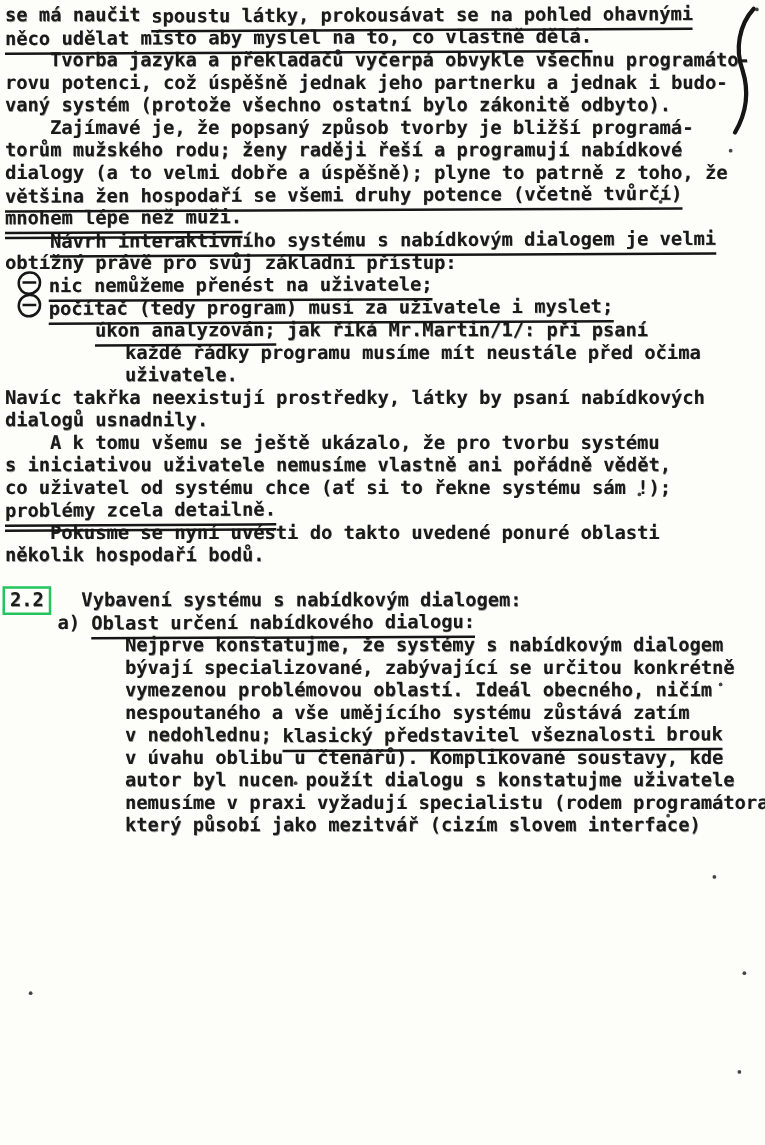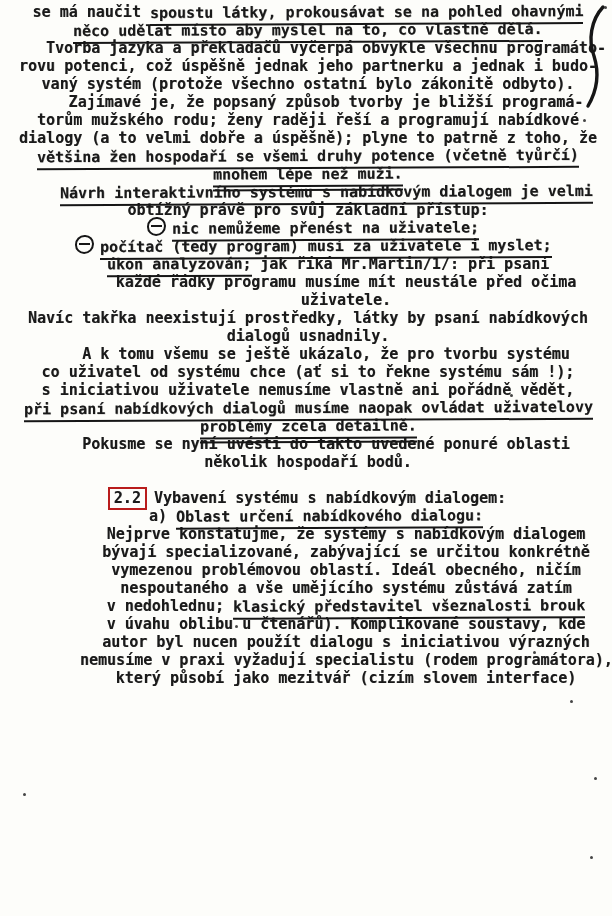"se má naučit spoustu látky," .line { text-align: center -> none }
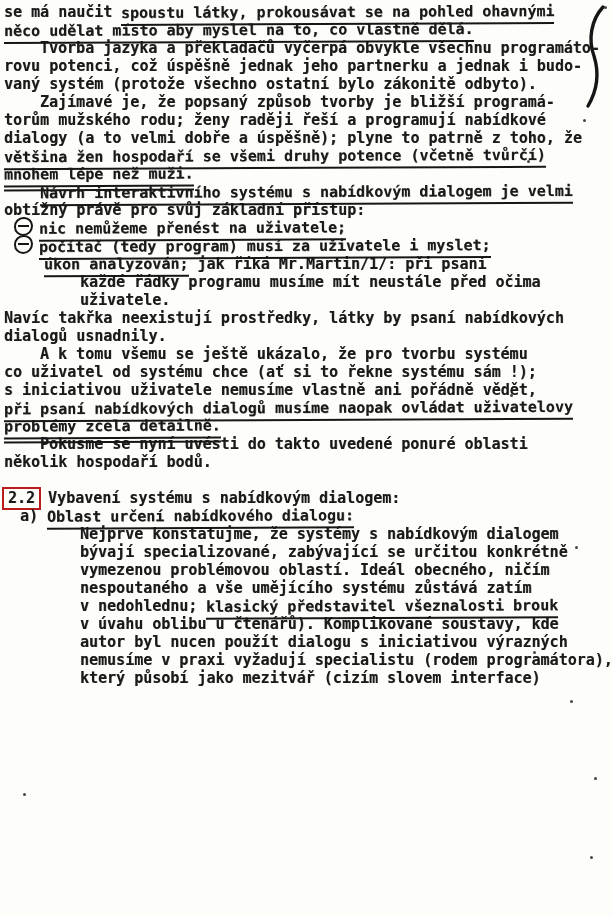"úkon analyzován; jak říká Mr.Martin/1/:" .ind3 { padding-left: 44px -> 76px }
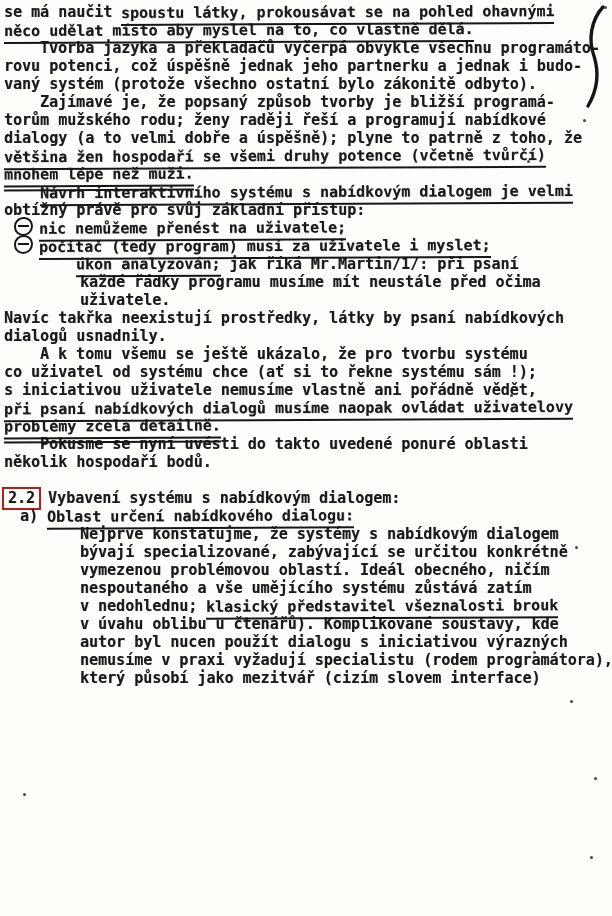"každé řádky programu musíme mít" .ind2 { padding-left: 80px -> 100px }
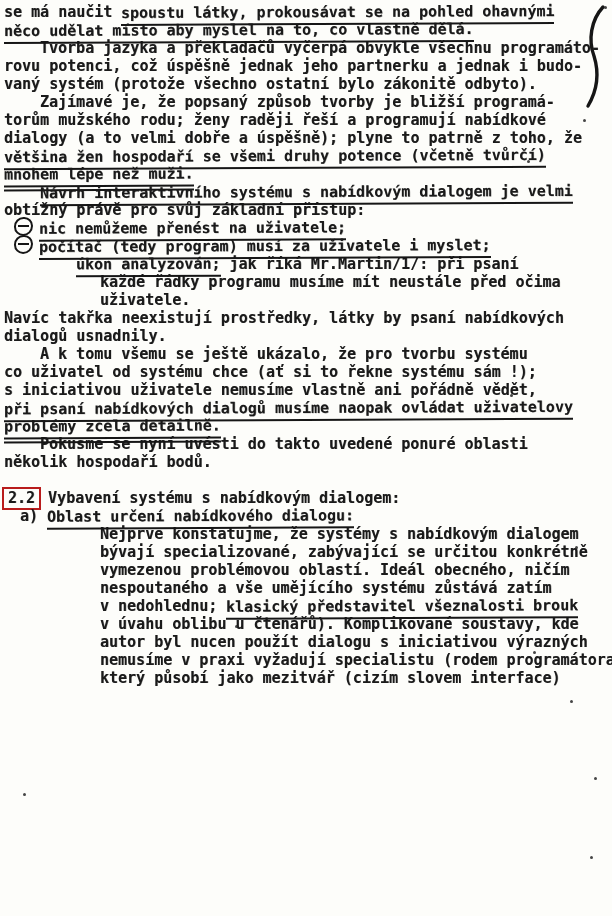"co uživatel od systému chce" div.line { order: before "s iniciativou uživatele nemusíme vlastně" -> after "s iniciativou uživatele nemusíme vlastně" }
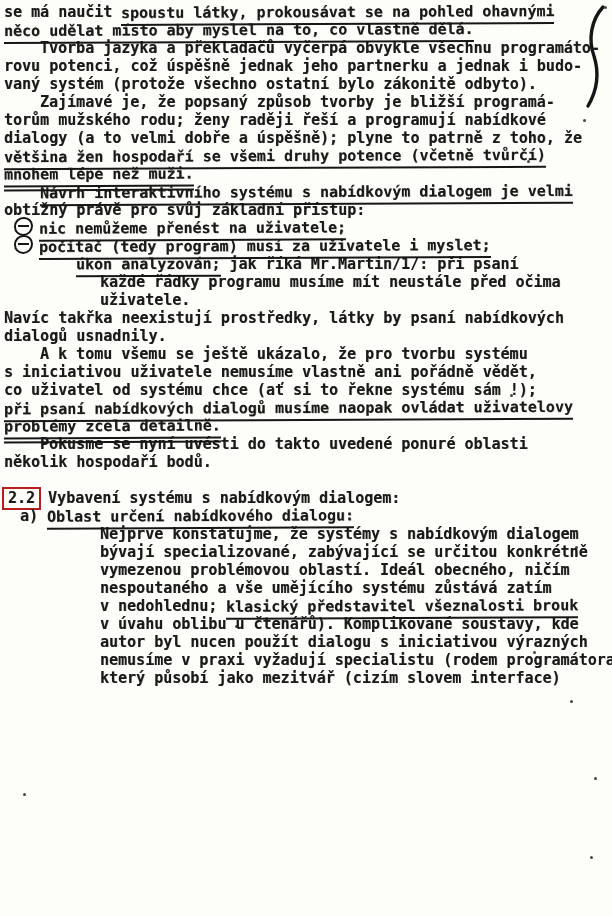"při psaní nabídkových dialogů musíme" div.line { html: <div><span>při psaní nabídkových dialogů musíme naopak ovládat uživatelovy</span></div> -> none }
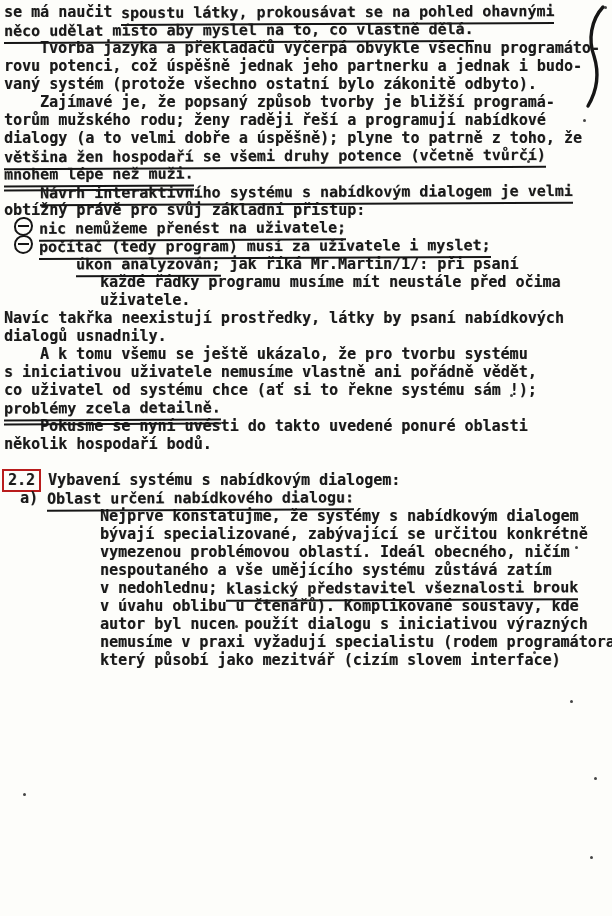"2.2" .numbox { border: 2px solid #b91c1c -> 2px solid #22c55e; margin-right: 7px -> 24px }
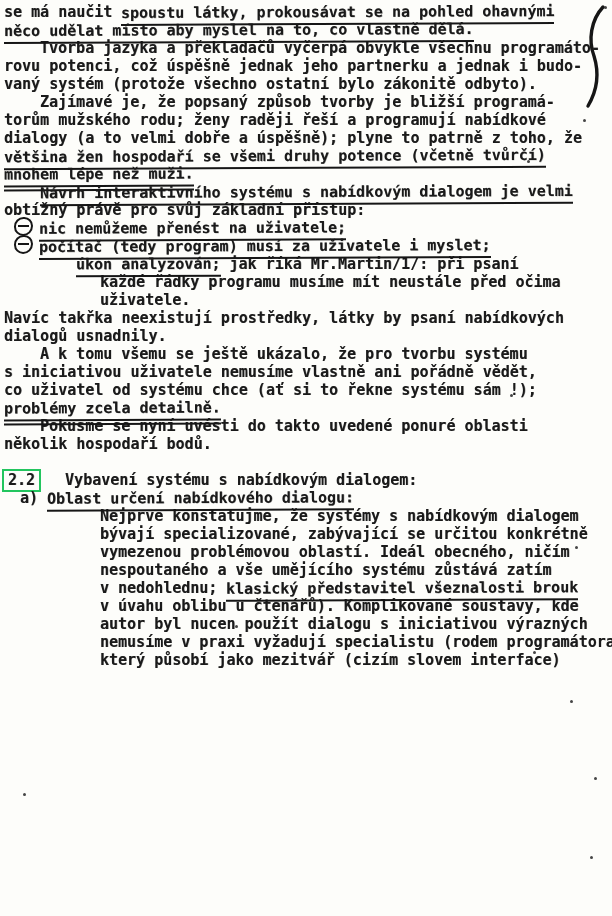"a) Oblast určení nabídkového dialogu:" .ind4 { padding-left: 20px -> 46px }
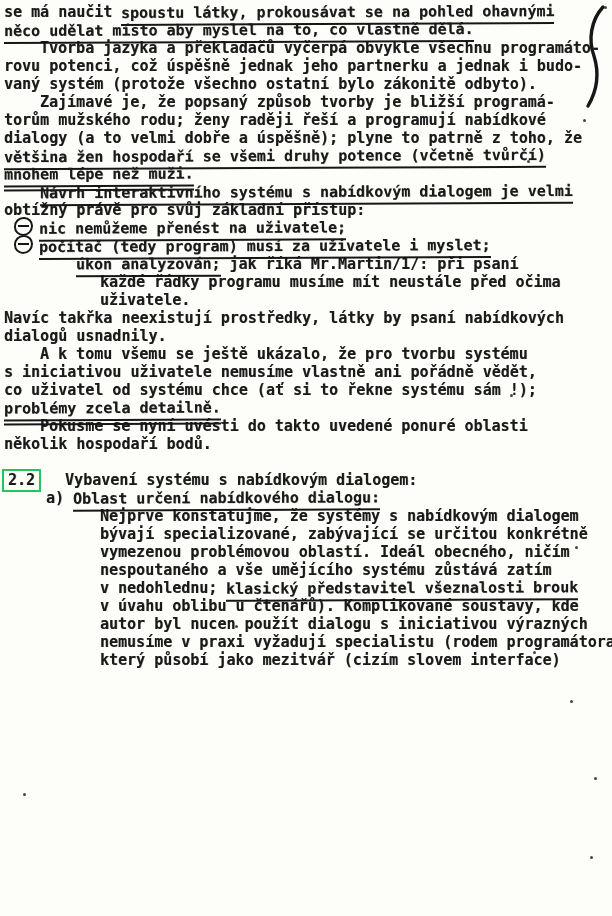"autor byl nucen použít dialogu" span.seg { text: iniciativou výrazných -> konstatujme uživatele }
